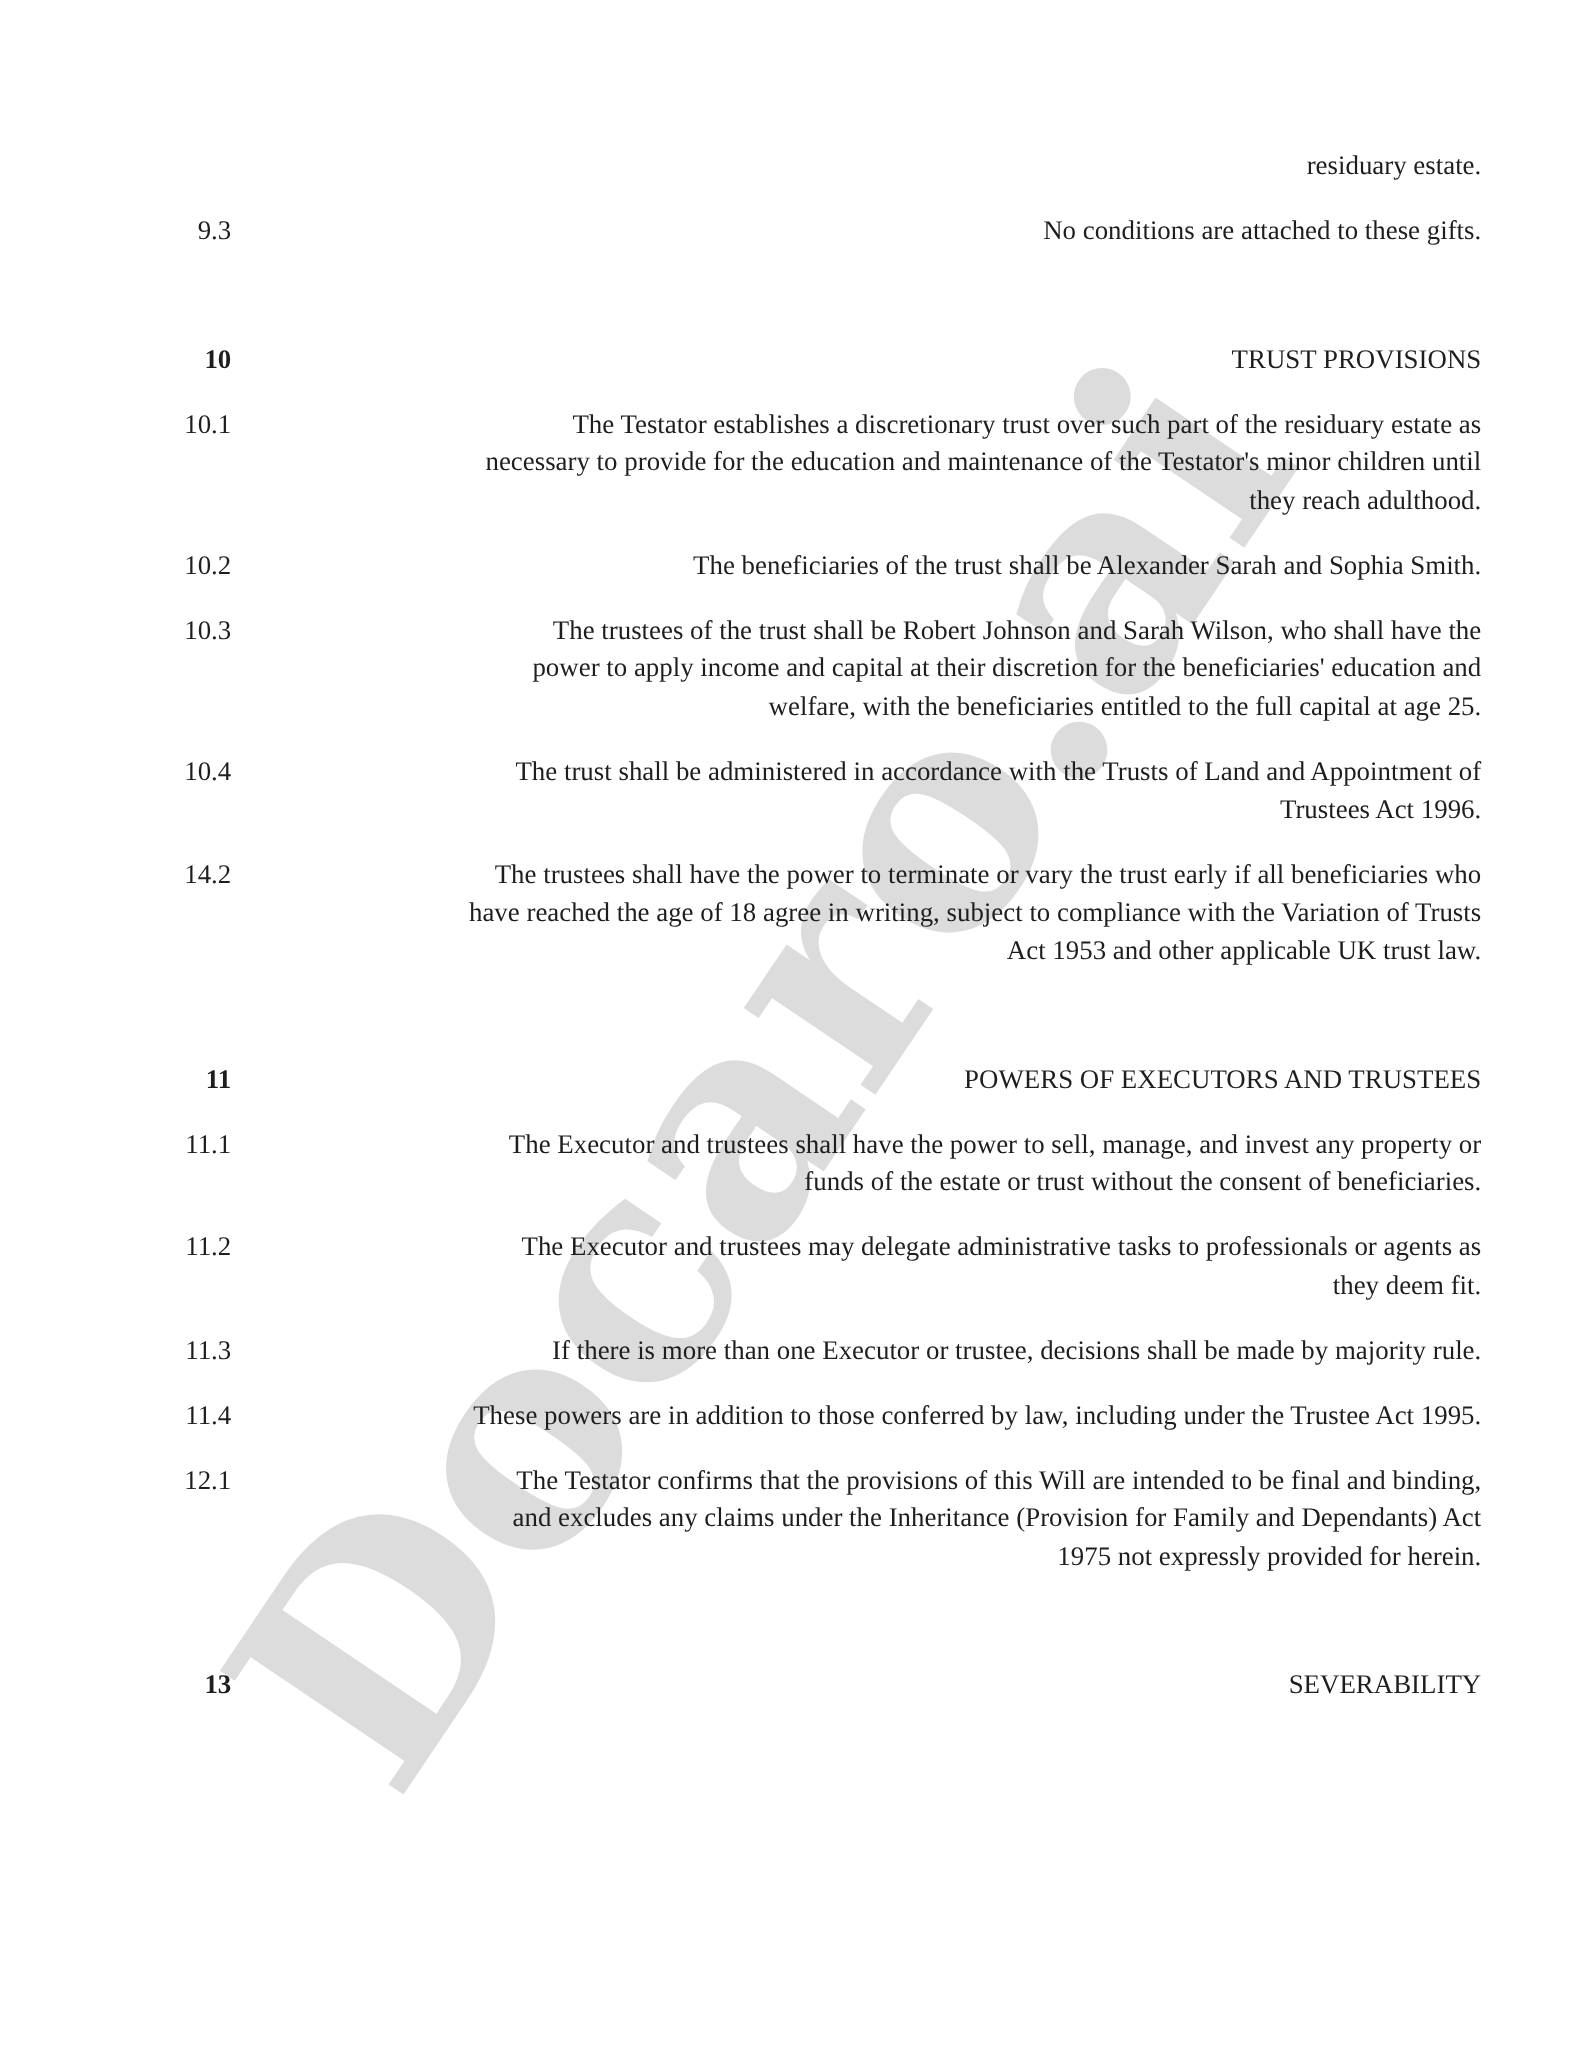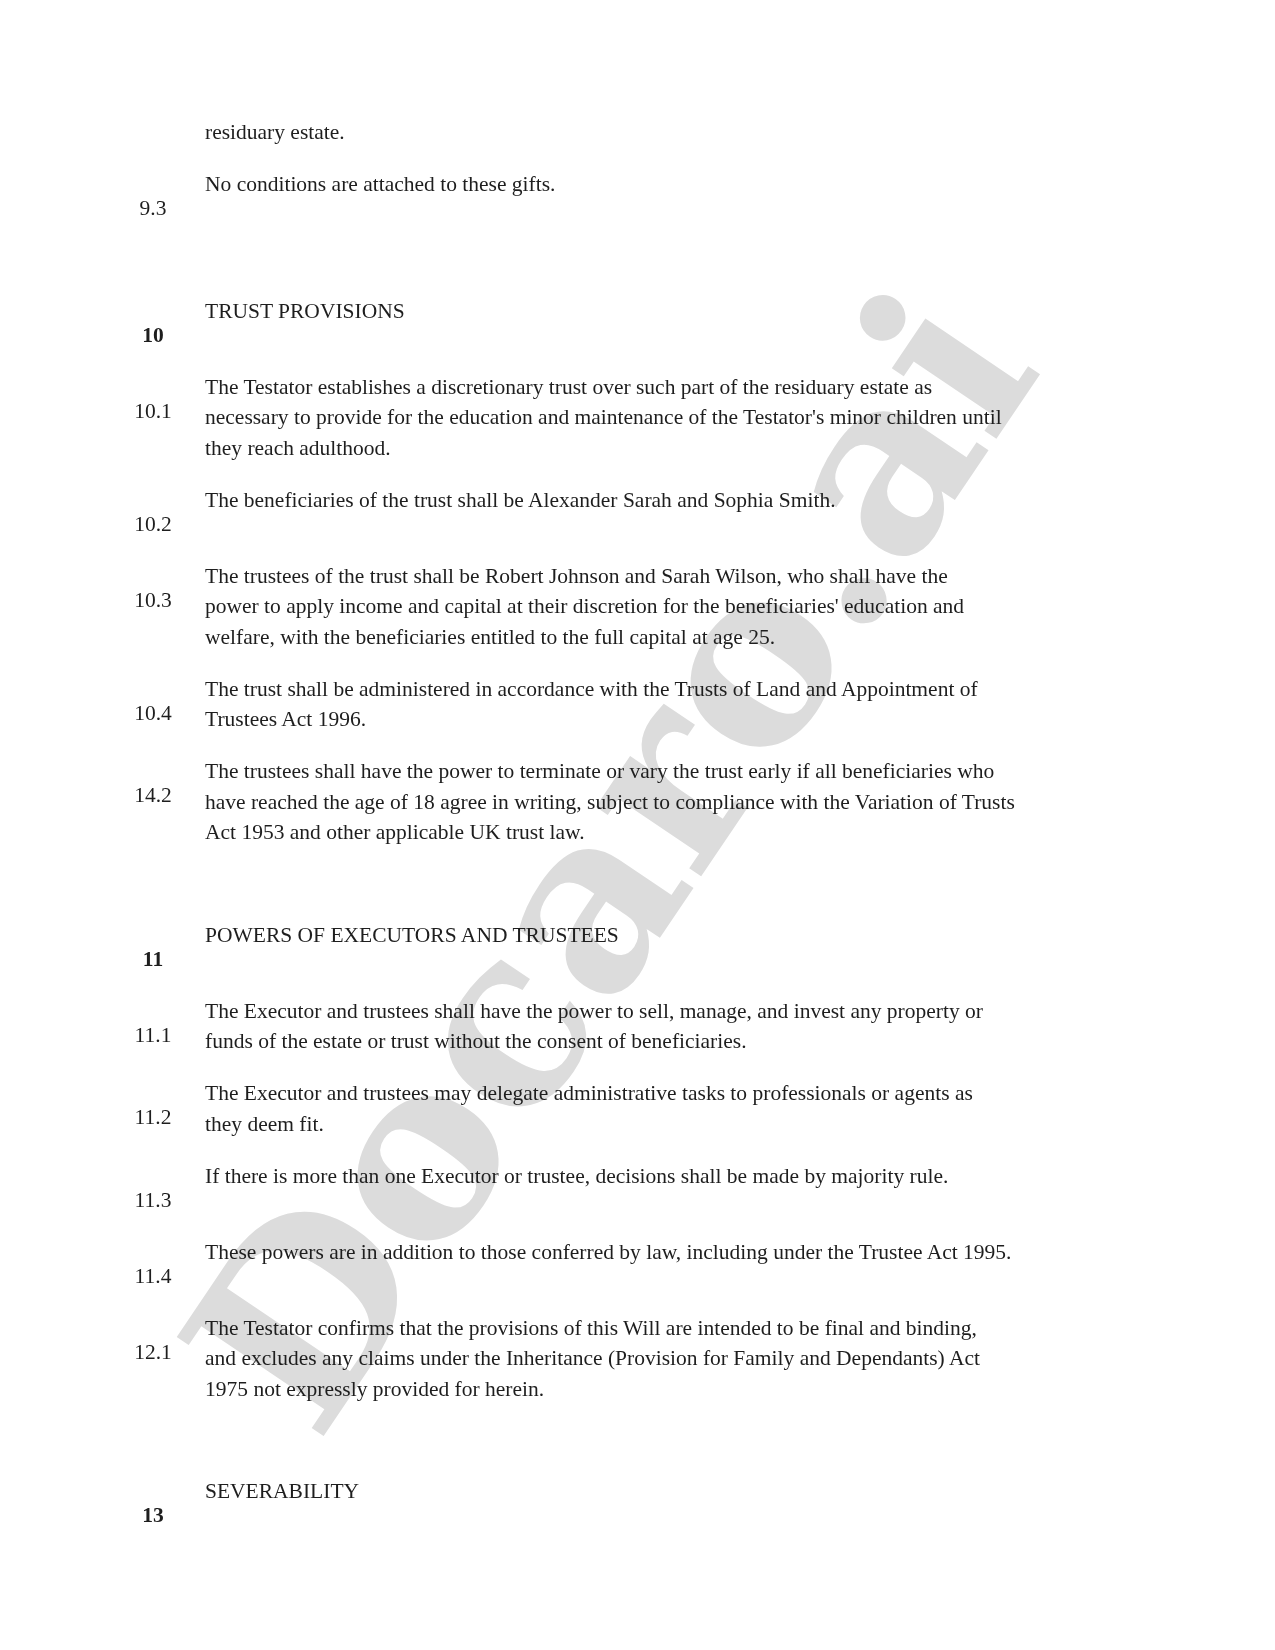"residuary estate." .item .body { margin-left: 20px -> 32px; text-align: none -> right }
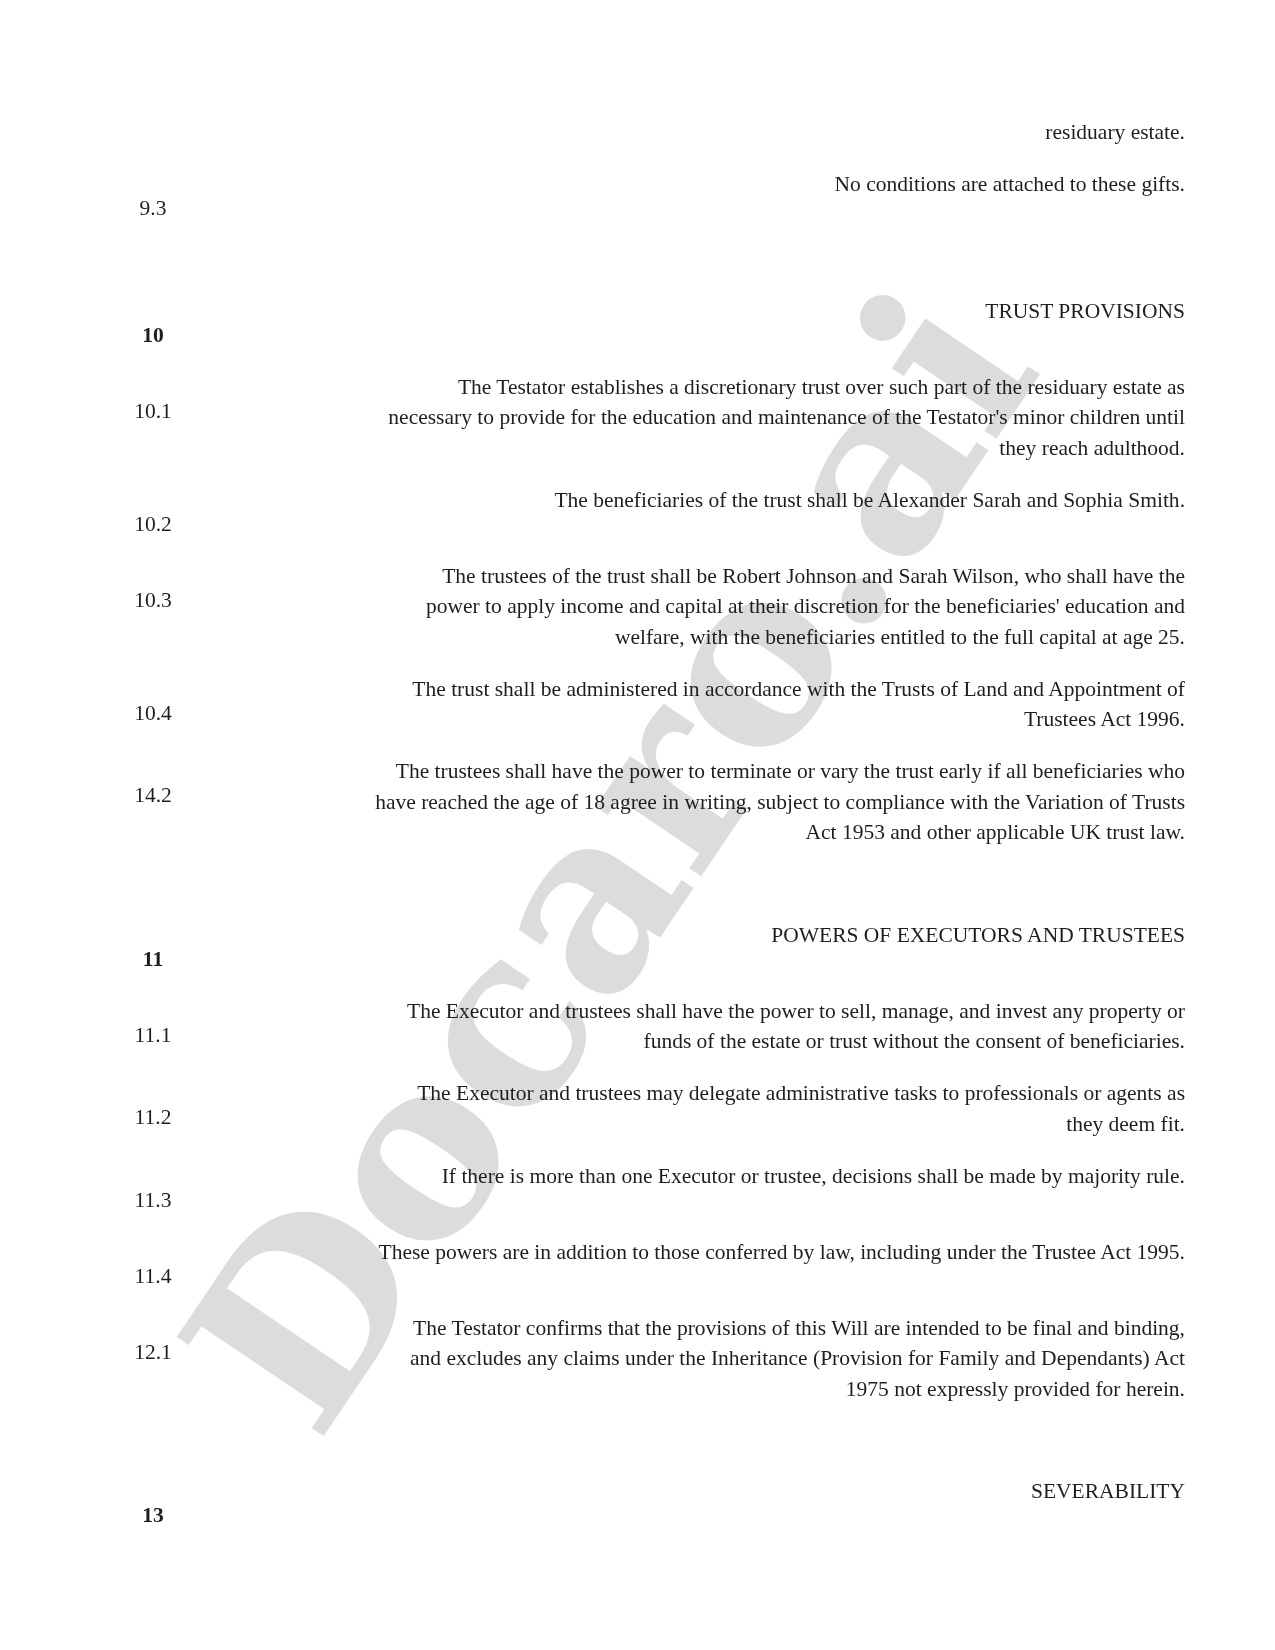"9.3" .item .num { margin-top: 24px -> none; text-align: center -> right }
